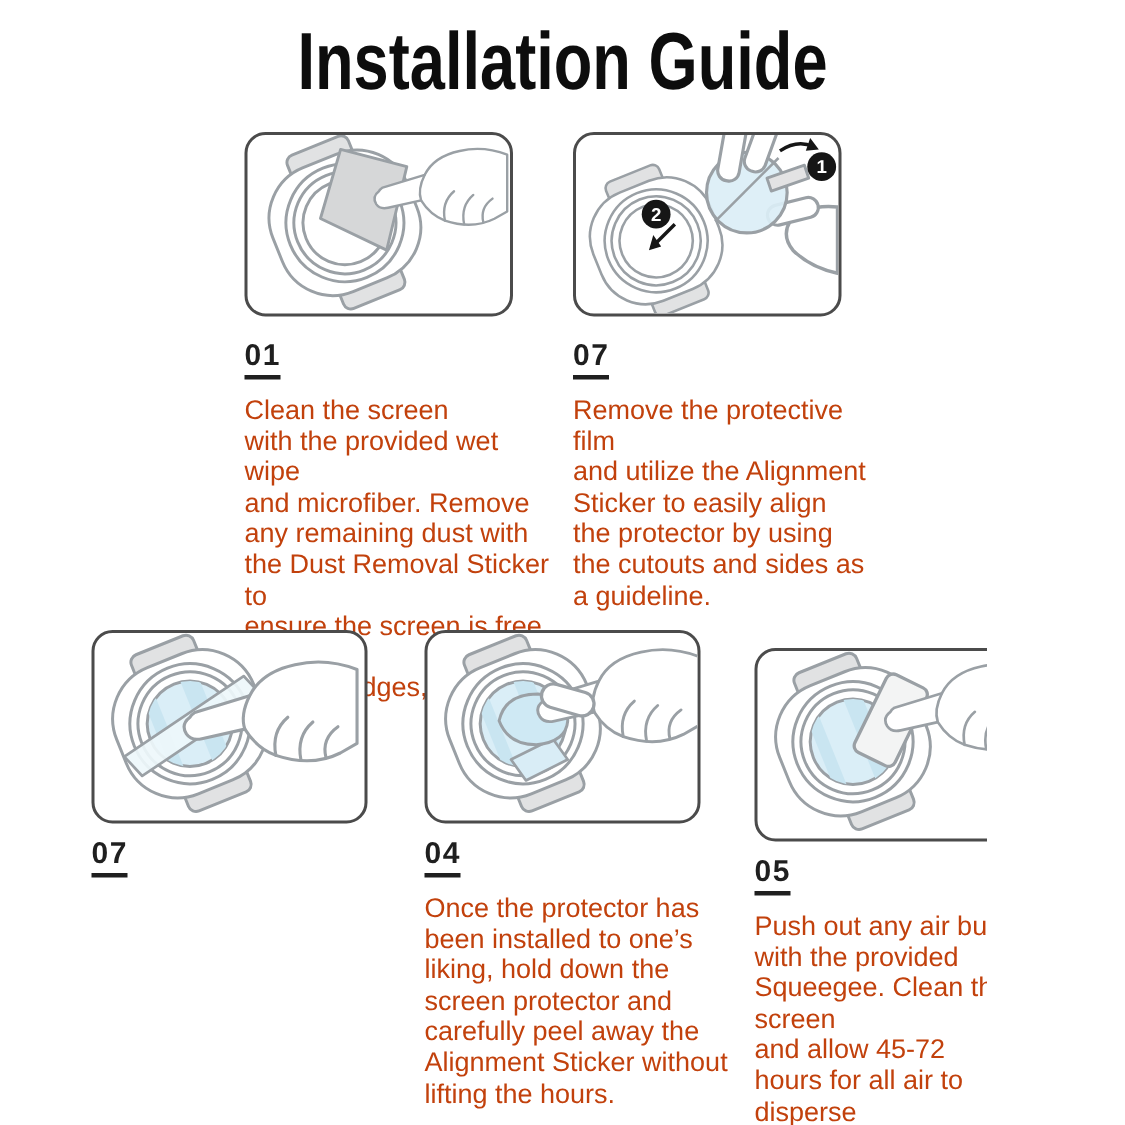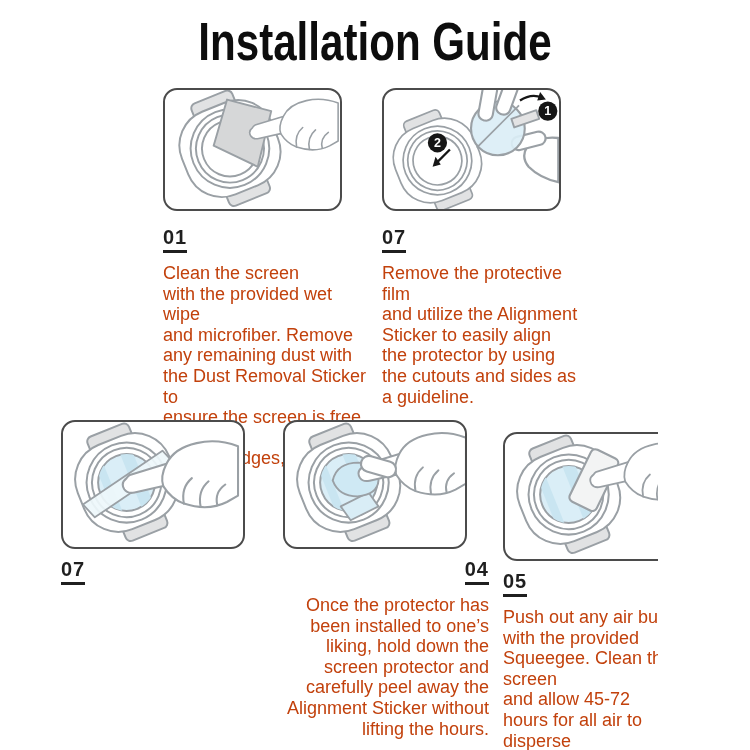"04" #step4 { text-align: right -> none }
